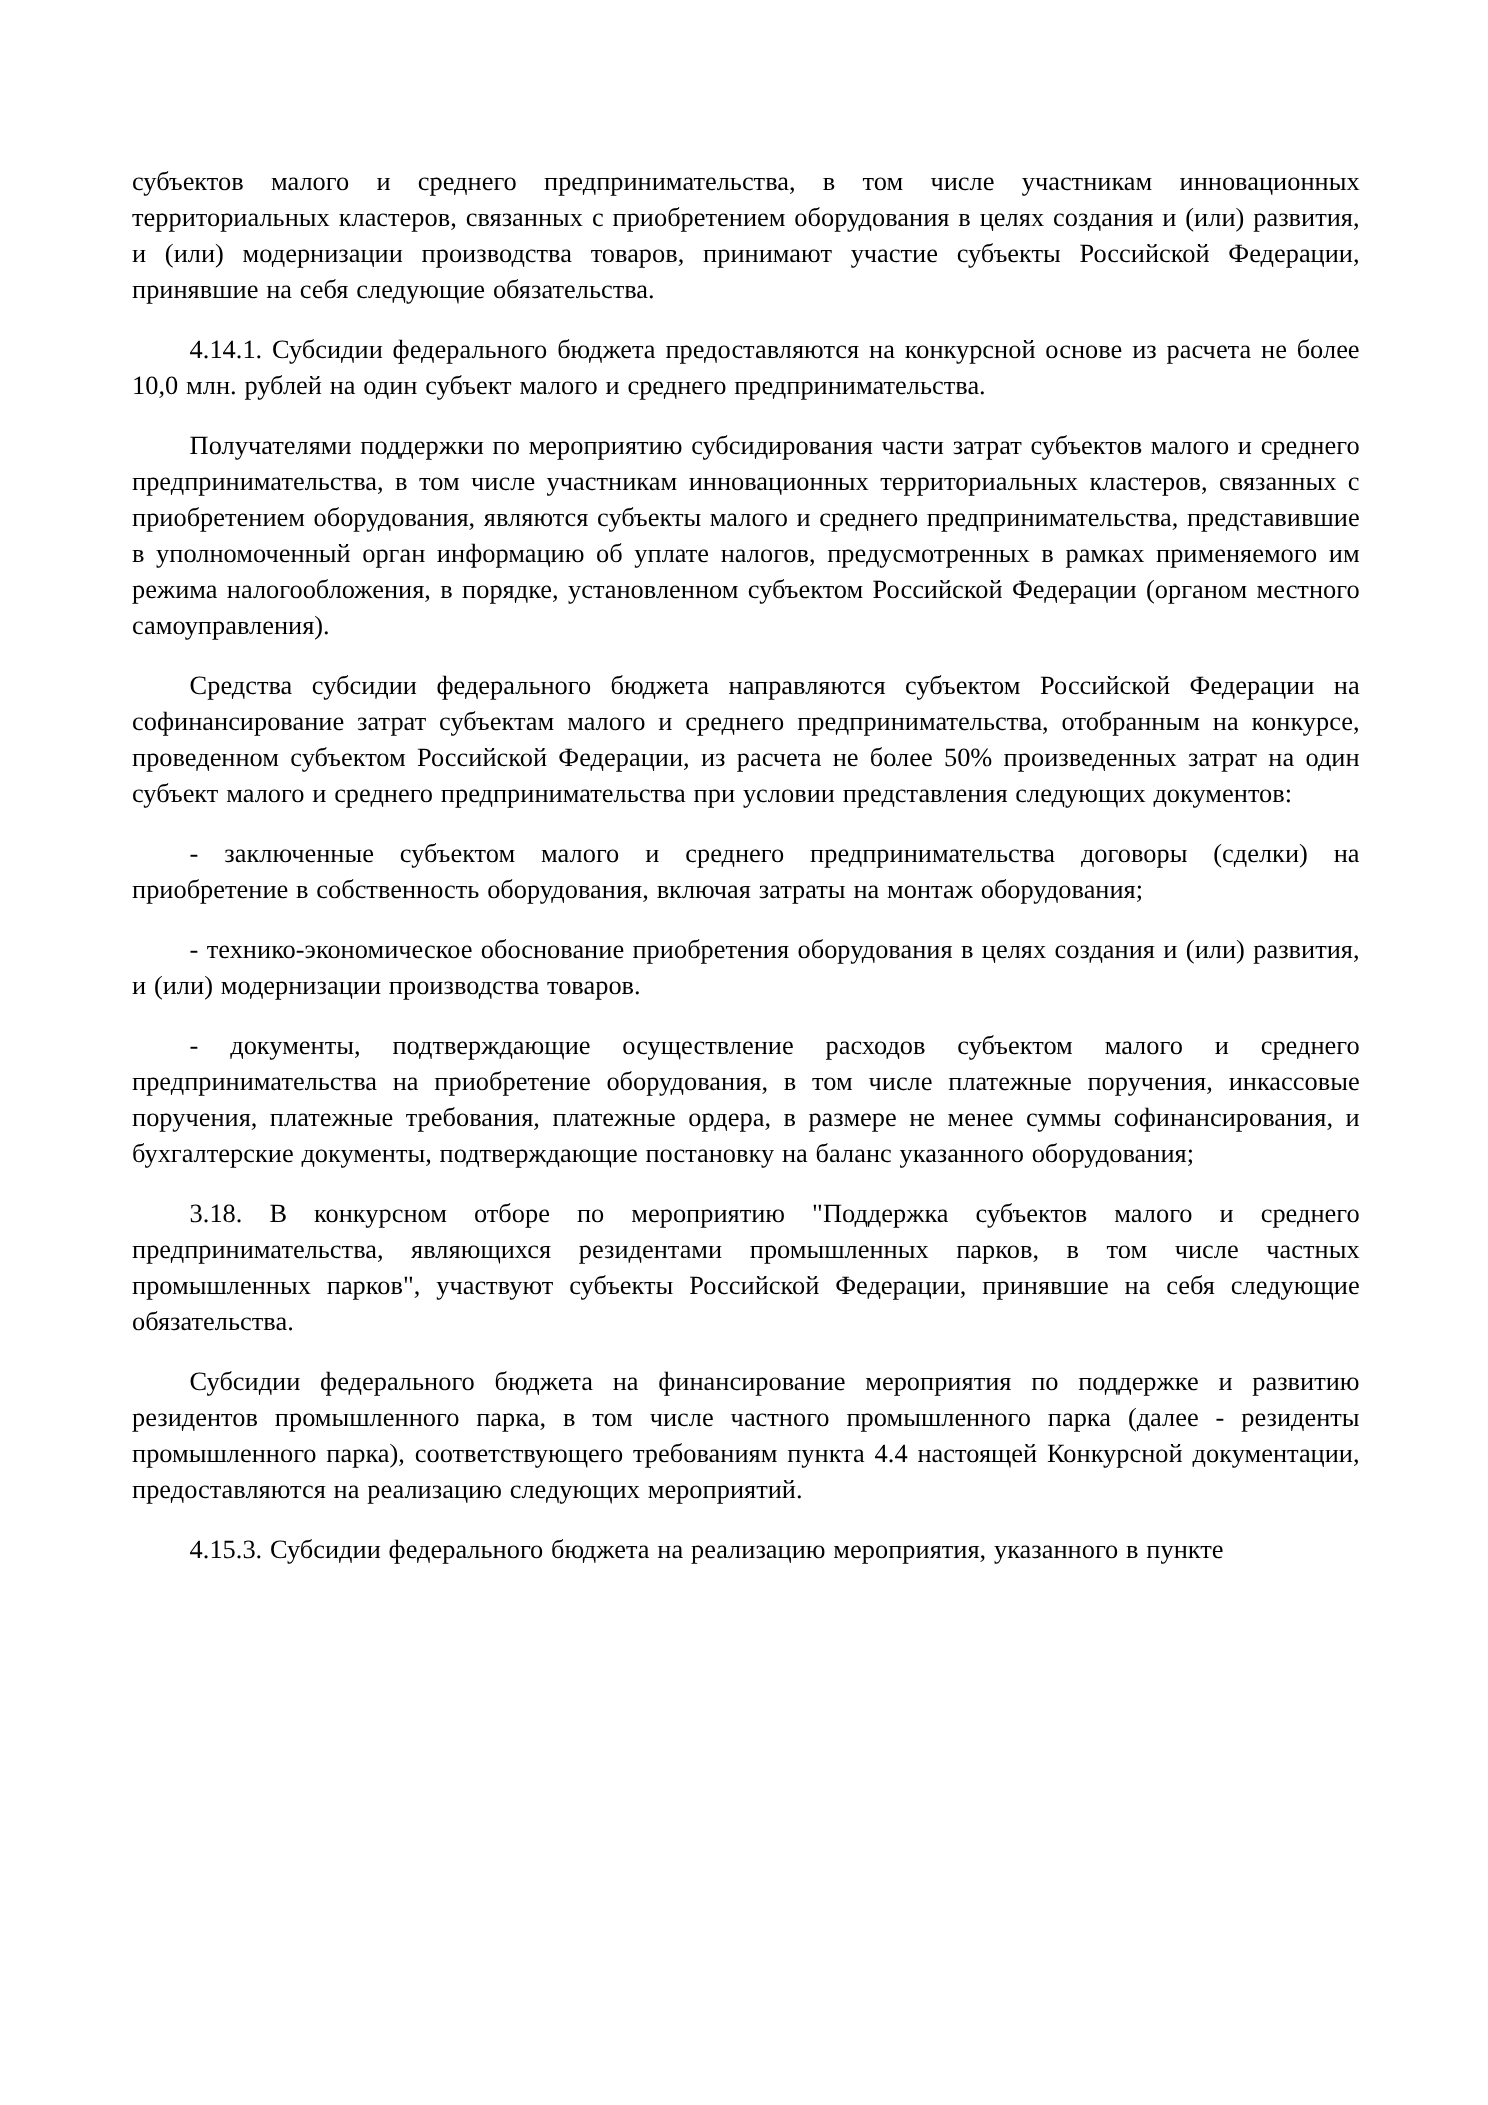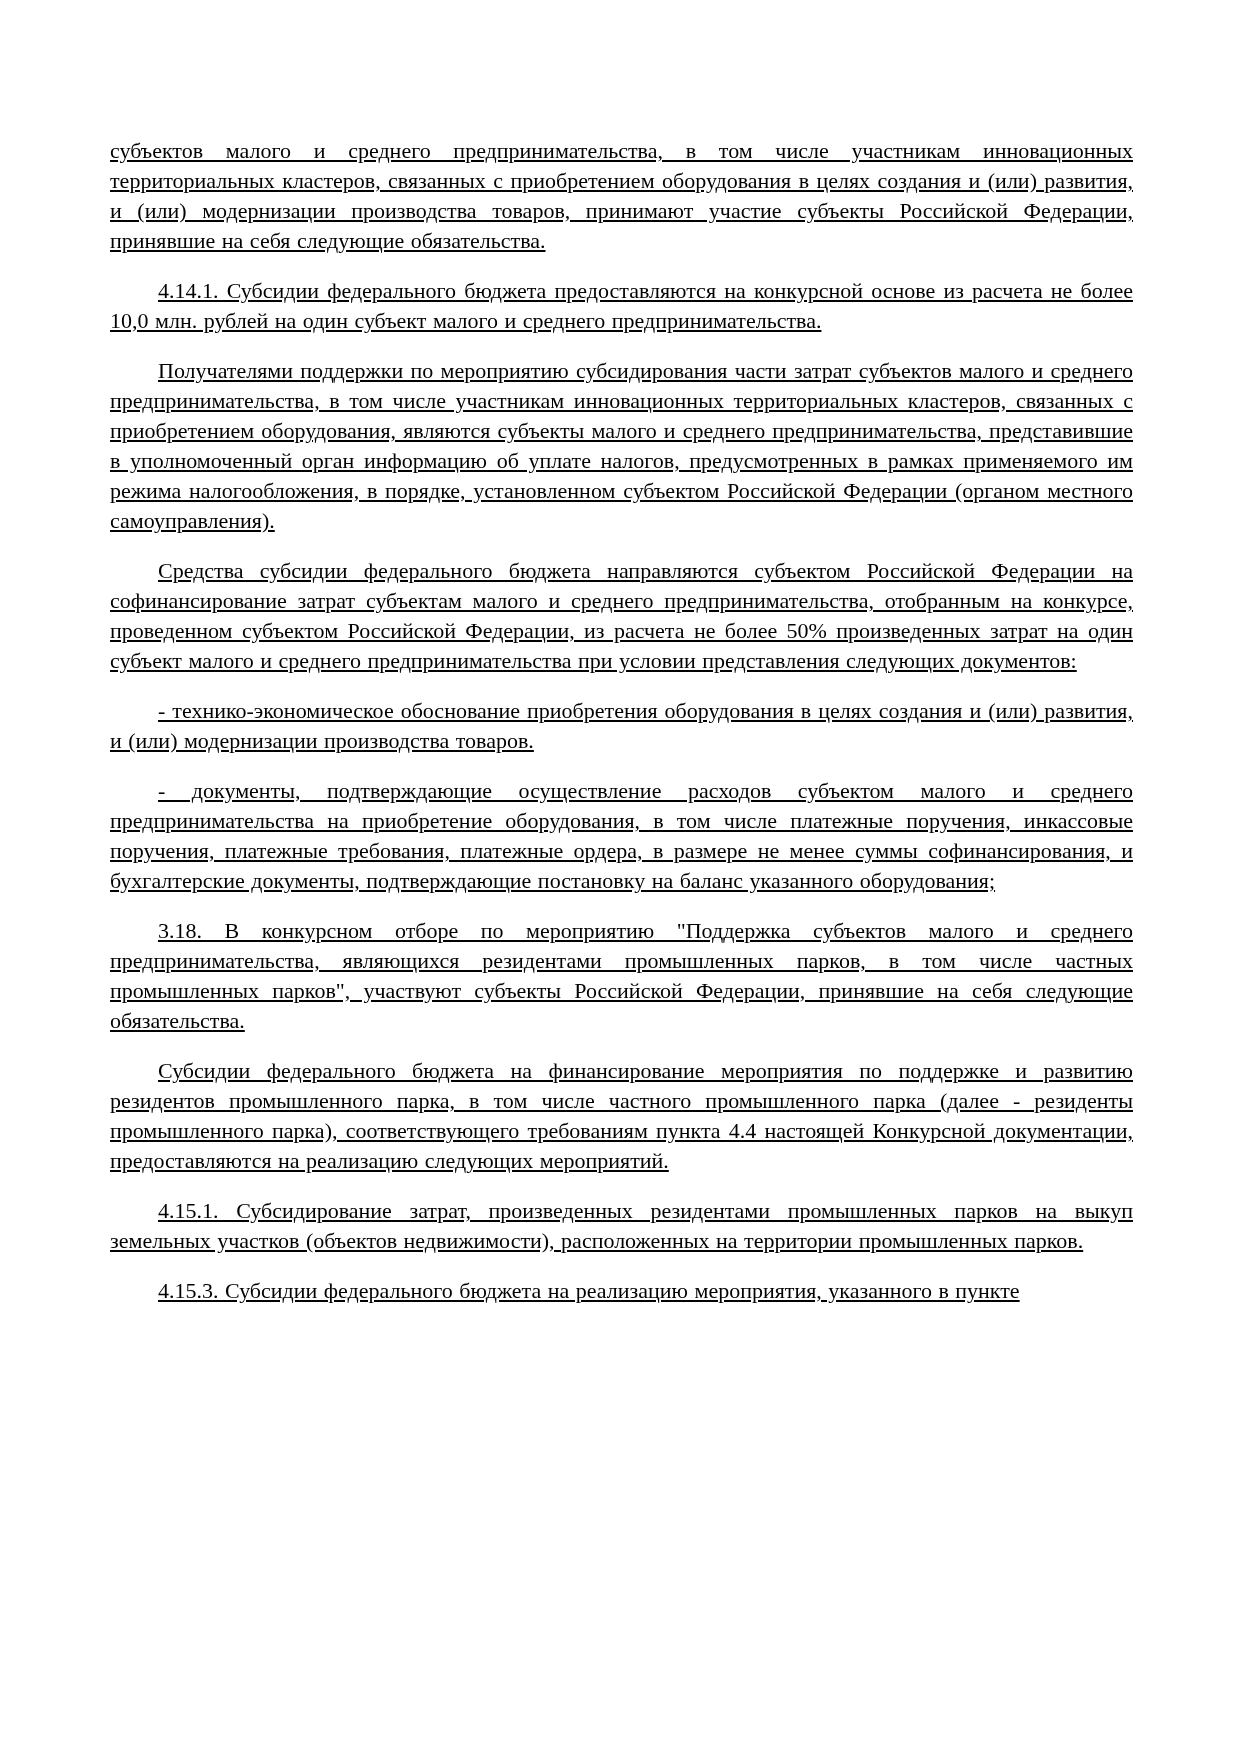"субъектов малого и среднего" .page p { text-decoration: underline -> none }
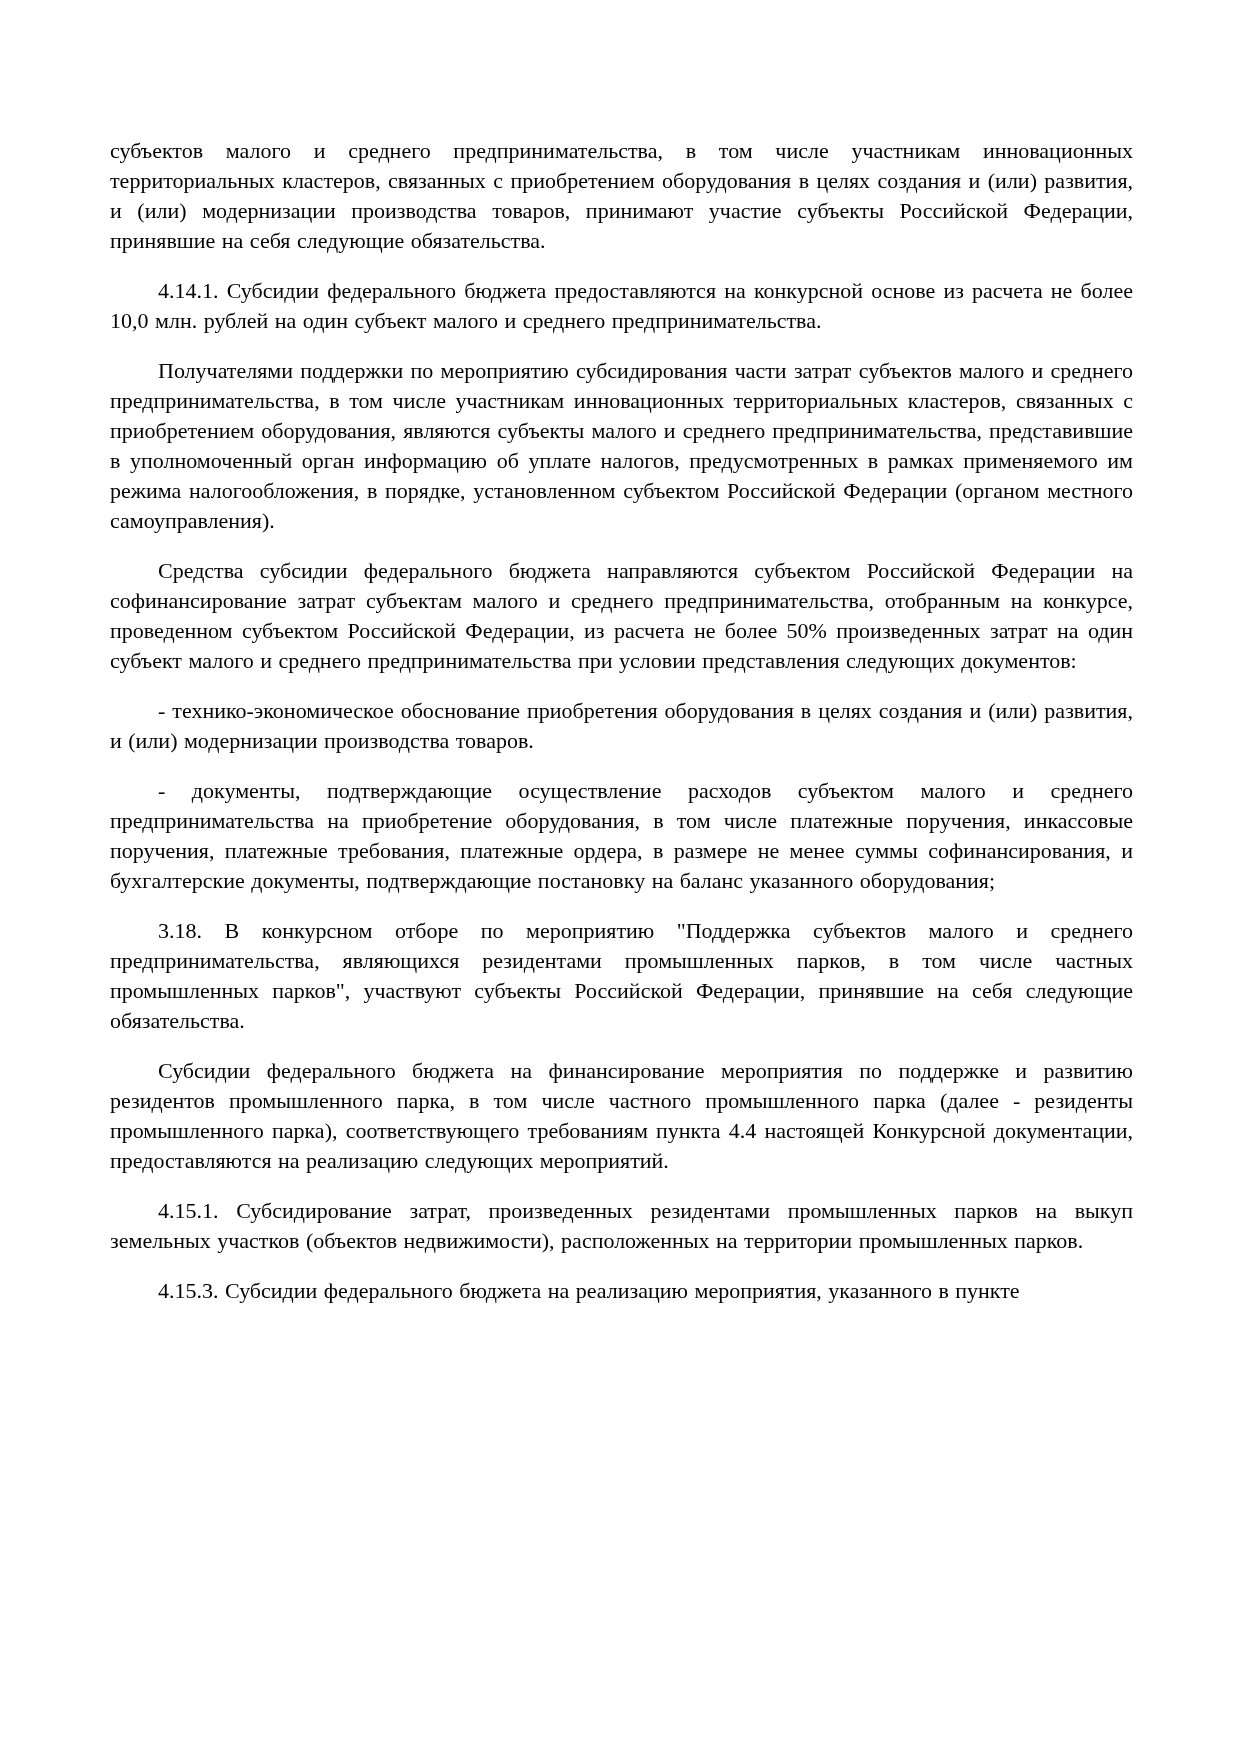"- заключенные субъектом малого и" p { html: none -> <p>- заключенные субъектом малого и среднего предпринимательства договоры (сделки) на приобретение в собственность оборудования, включая затраты на монтаж оборудования;</p> }
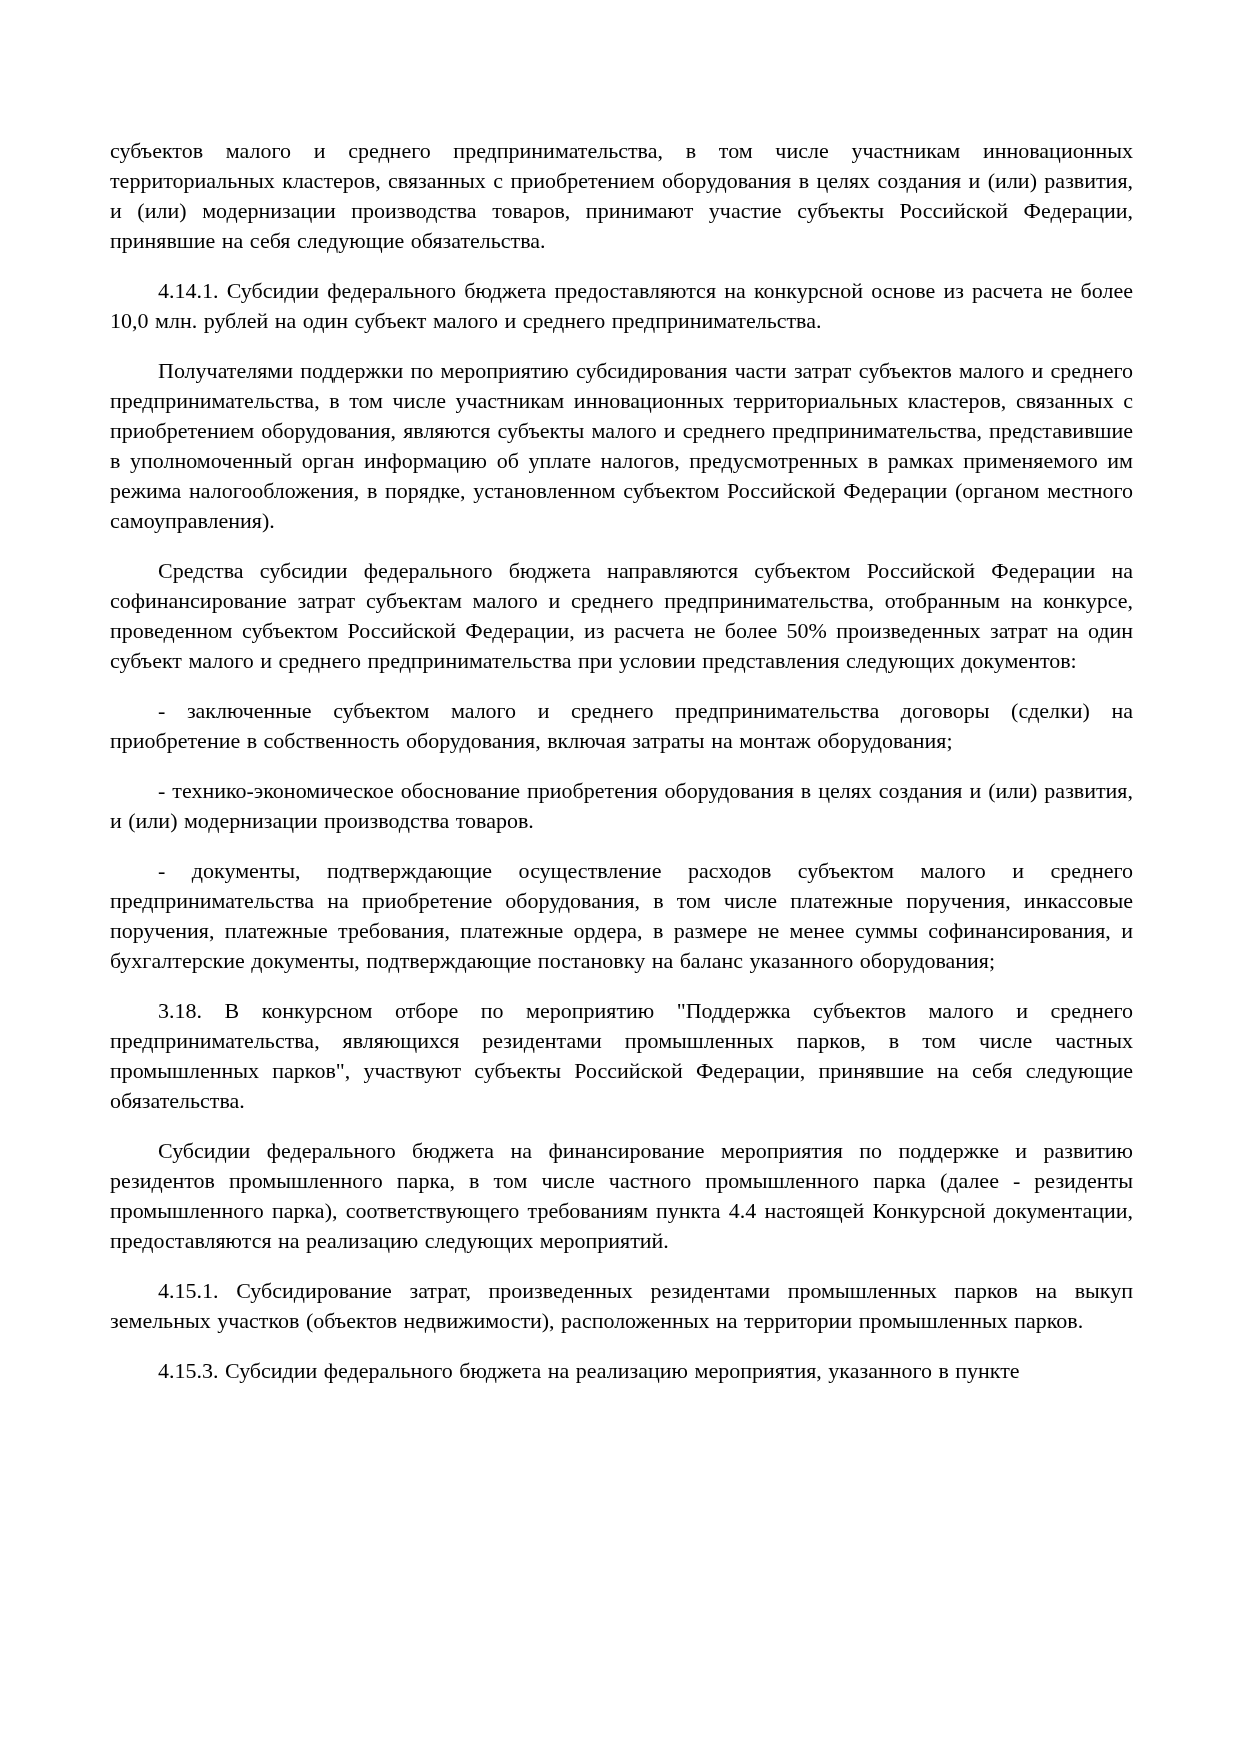"4.15.1. Субсидирование затрат," p { html: <p>4.15.1. Субсидирование затрат, произведенных резидентами промышленных парков на выкуп земельных участков (объектов недвижимости), расположенных на территории промышленных парков.</p> -> none }
